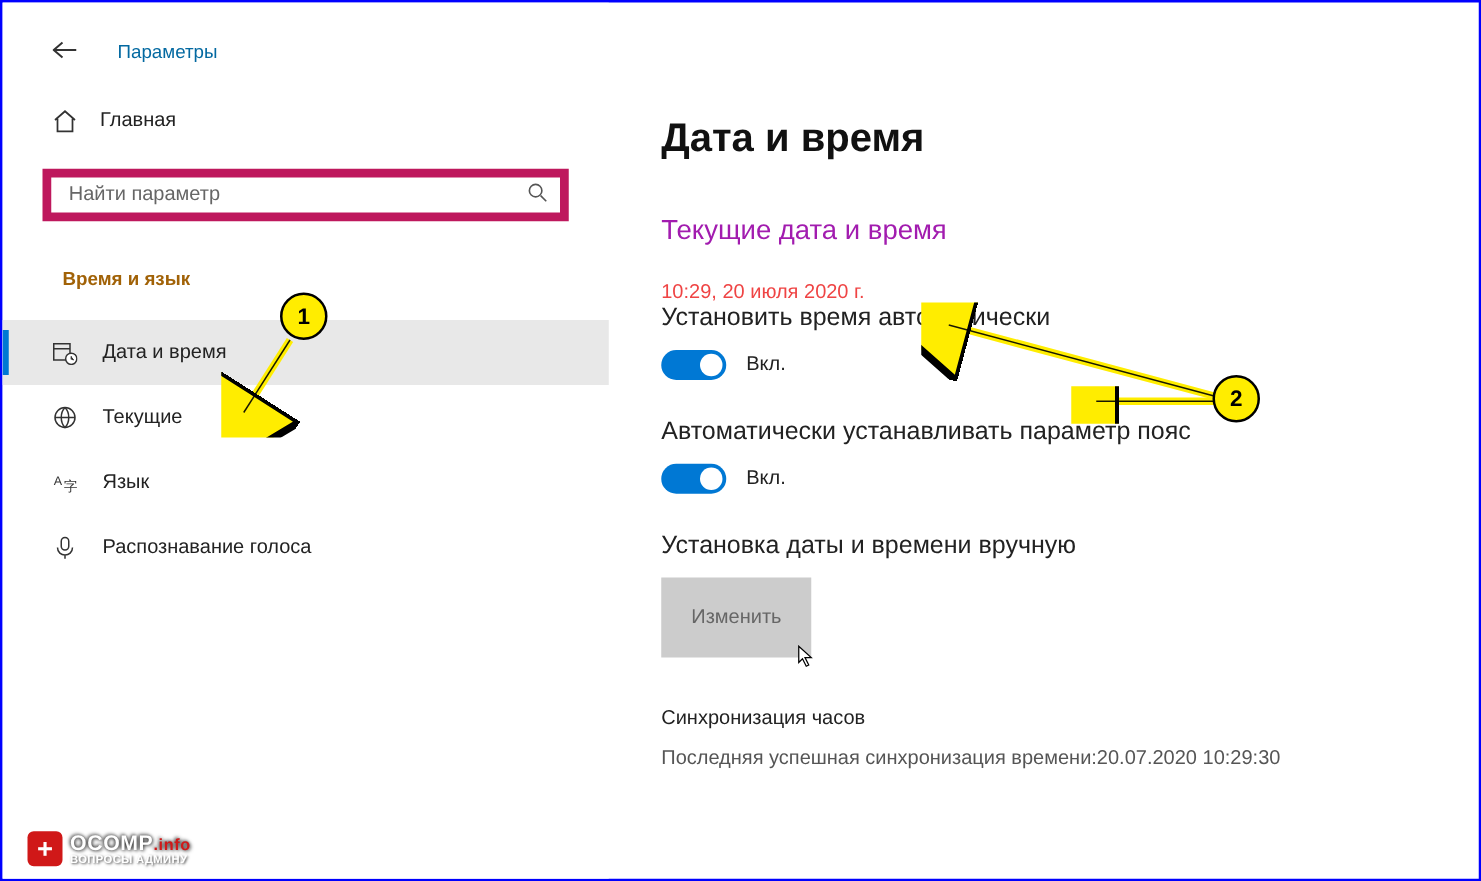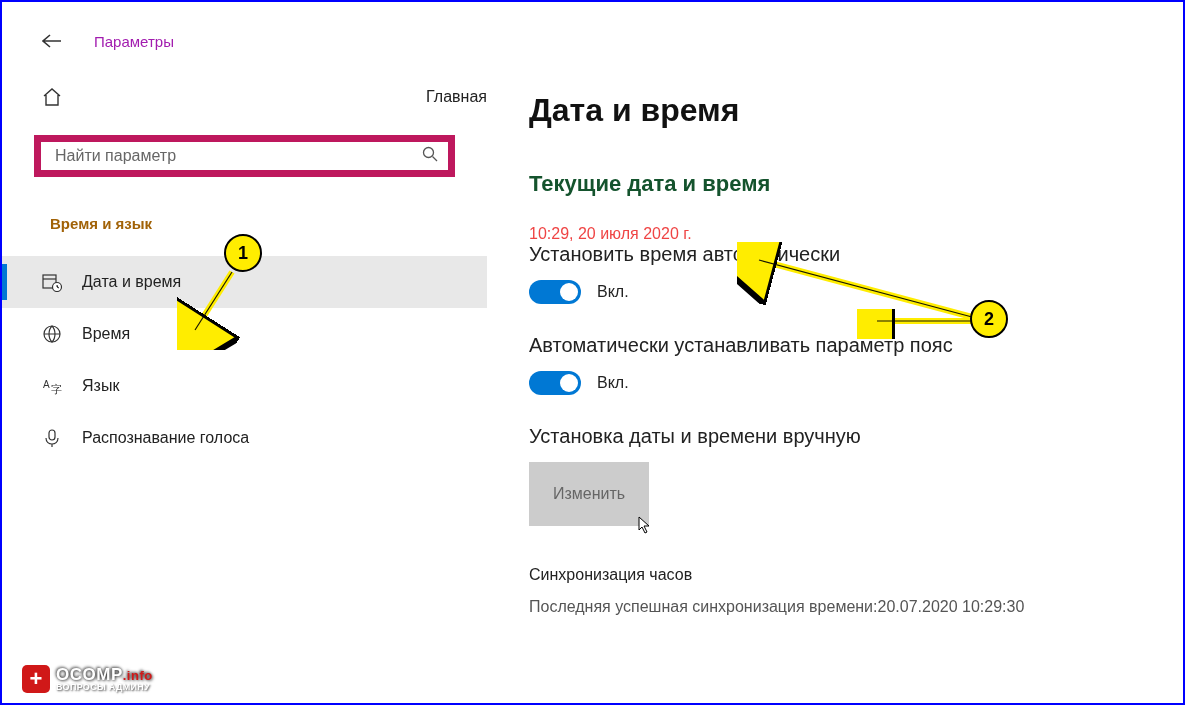"Параметры" .page-title { color: #a21caf -> #0369a1 }
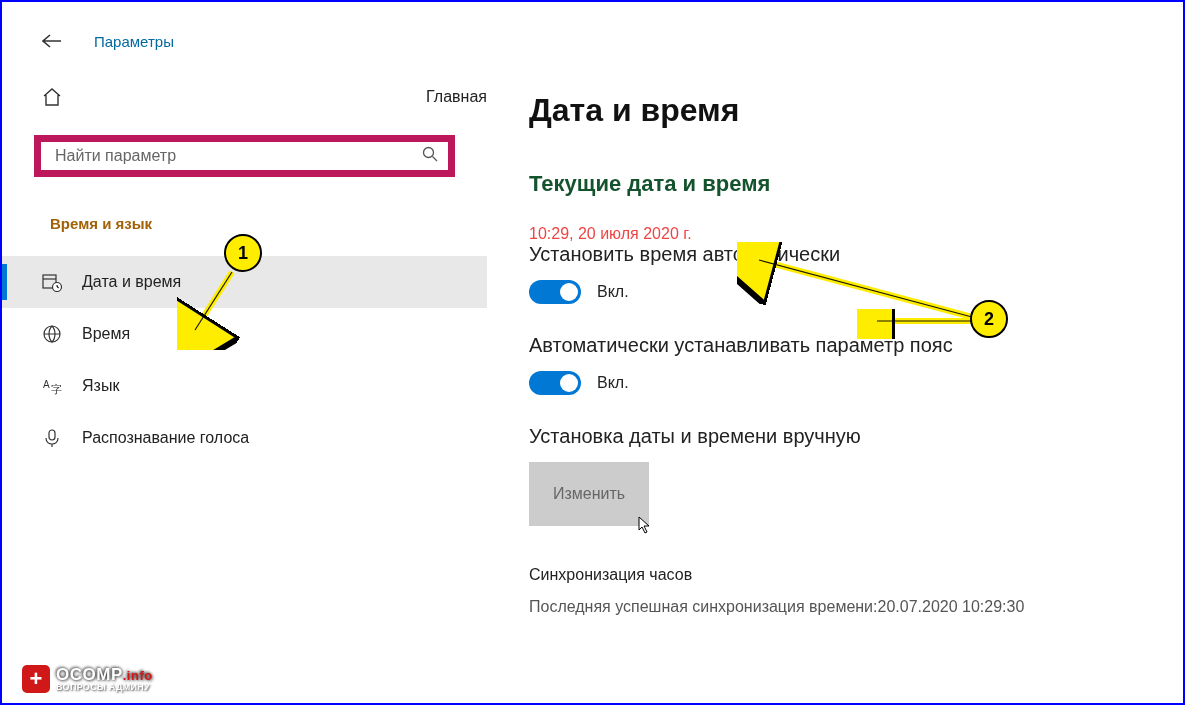"Главная" .home-row { justify-content: space-between -> none }
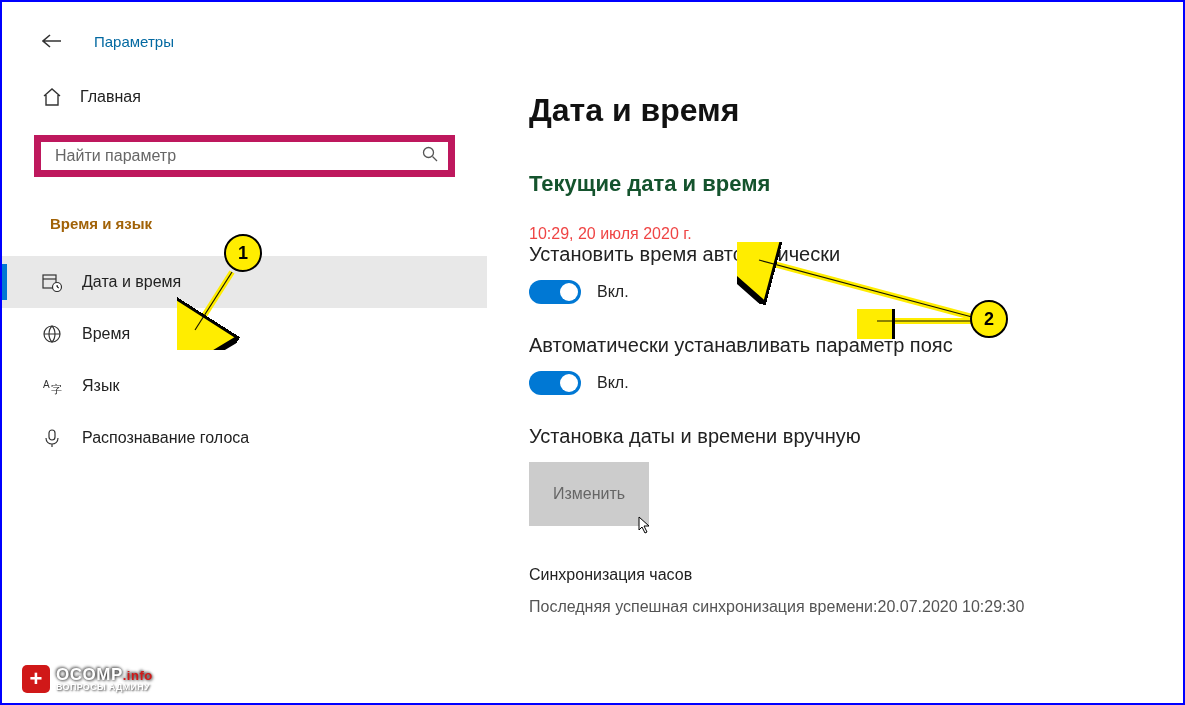"Текущие дата и время" .section-title { color: #14532d -> #a21caf; font-weight: 700 -> 400 }
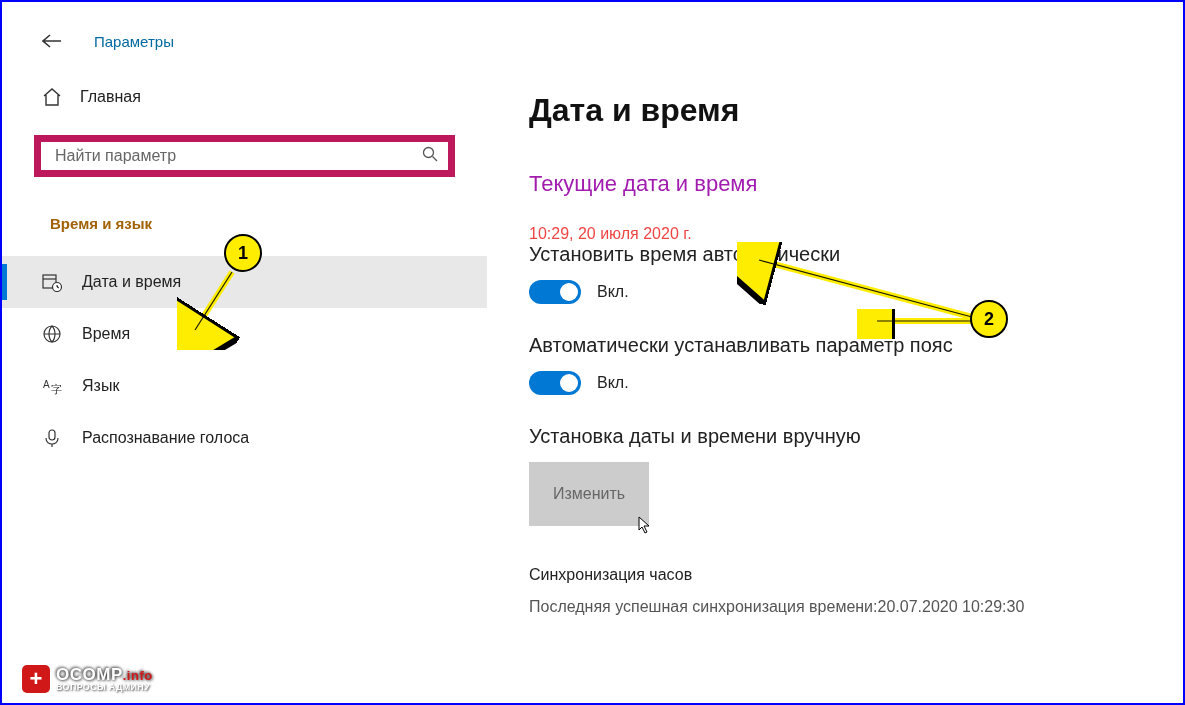"Время" span { text: Время -> Текущие }
